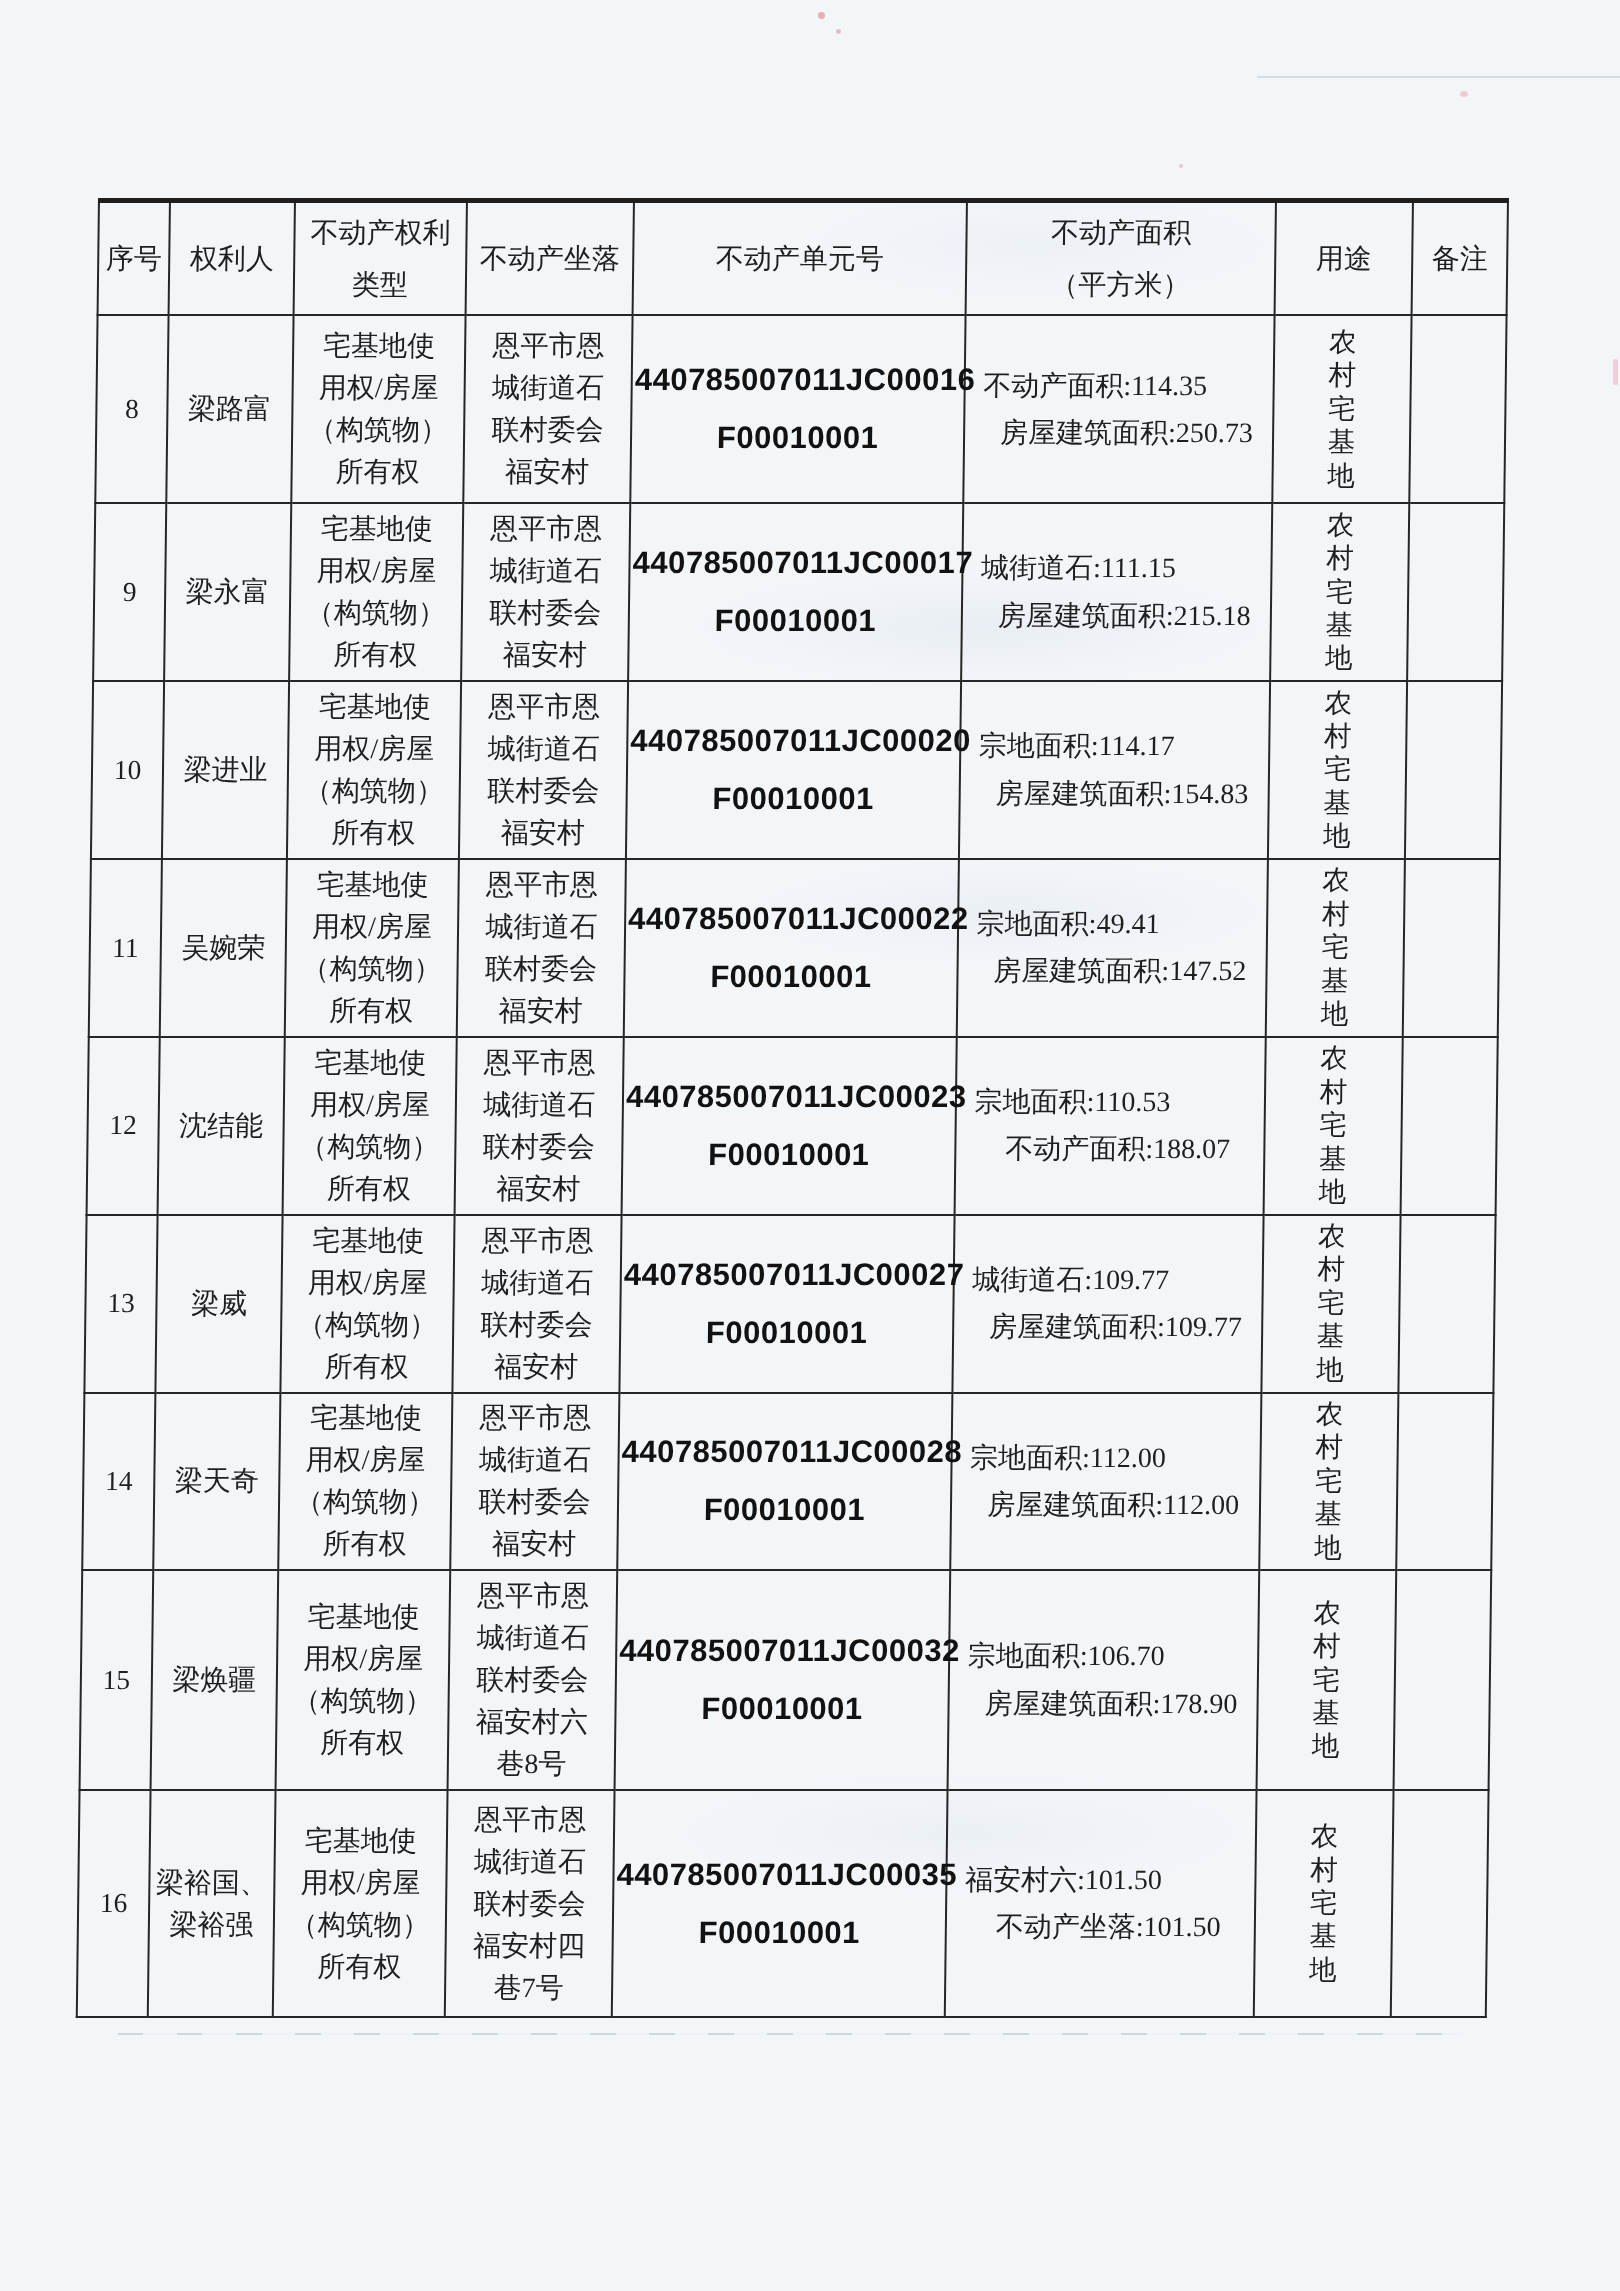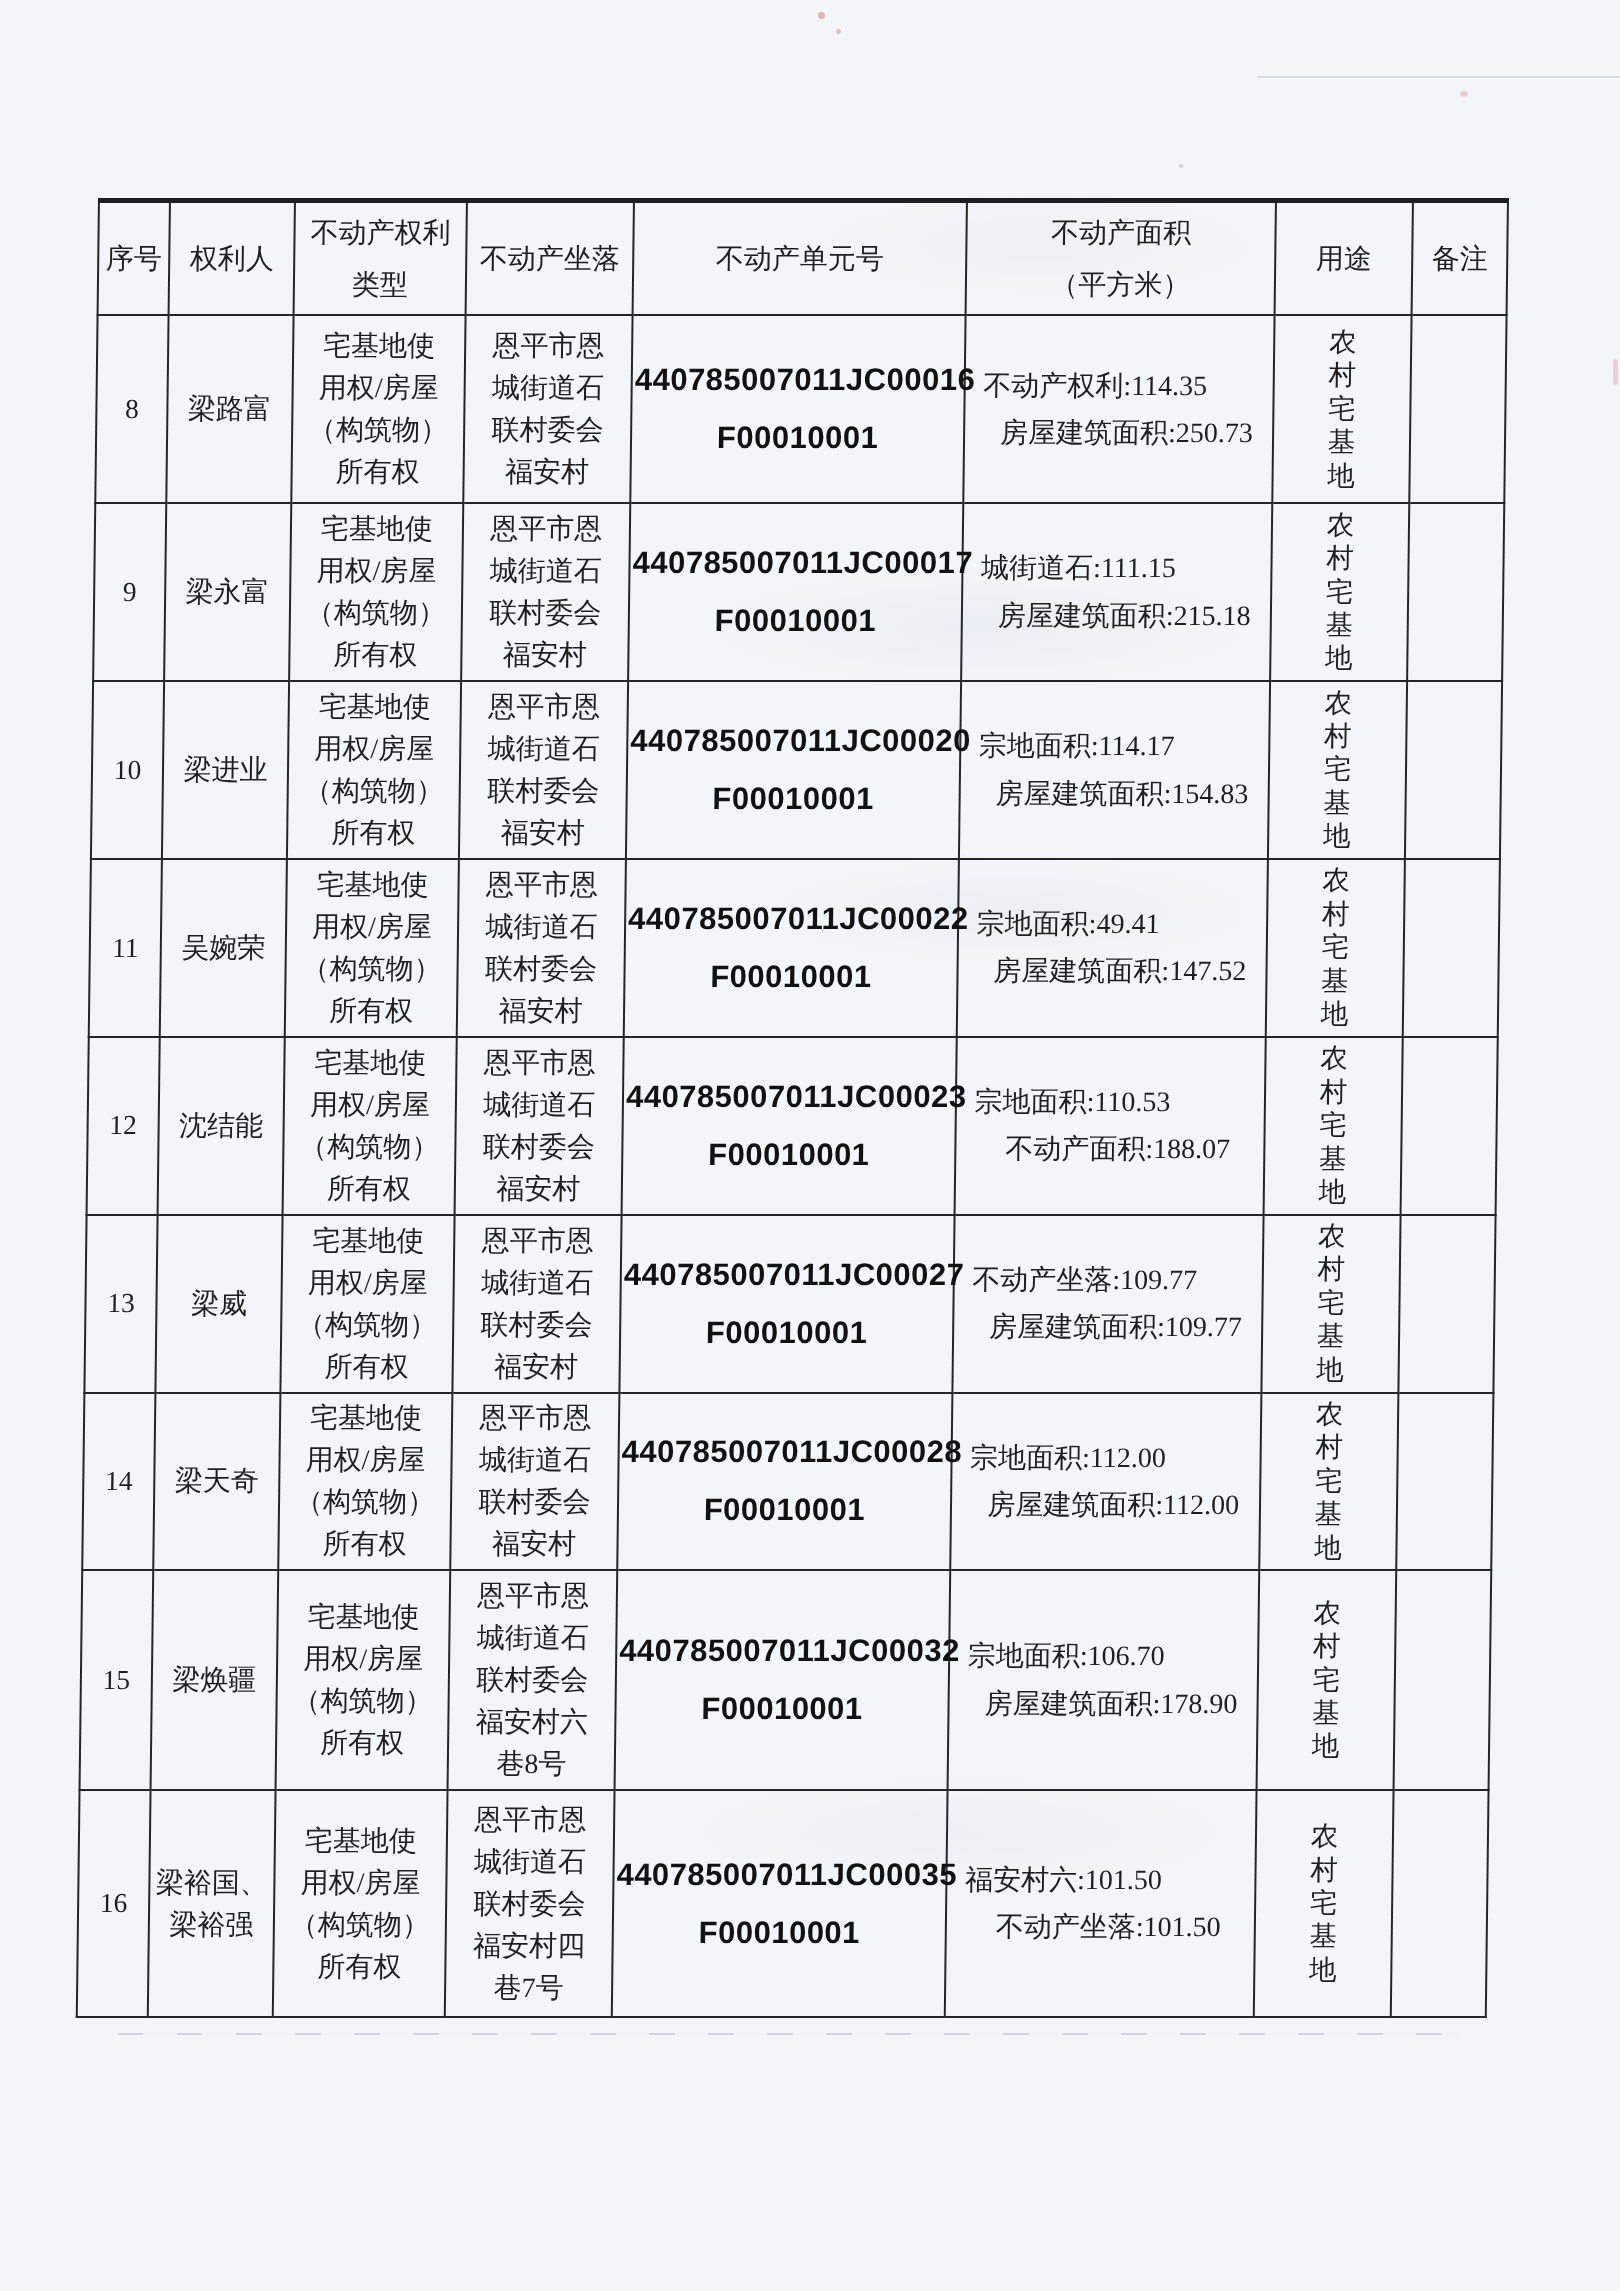"不动产权利:114.35" div { text: 权利:114.35 -> 面积:114.35 }
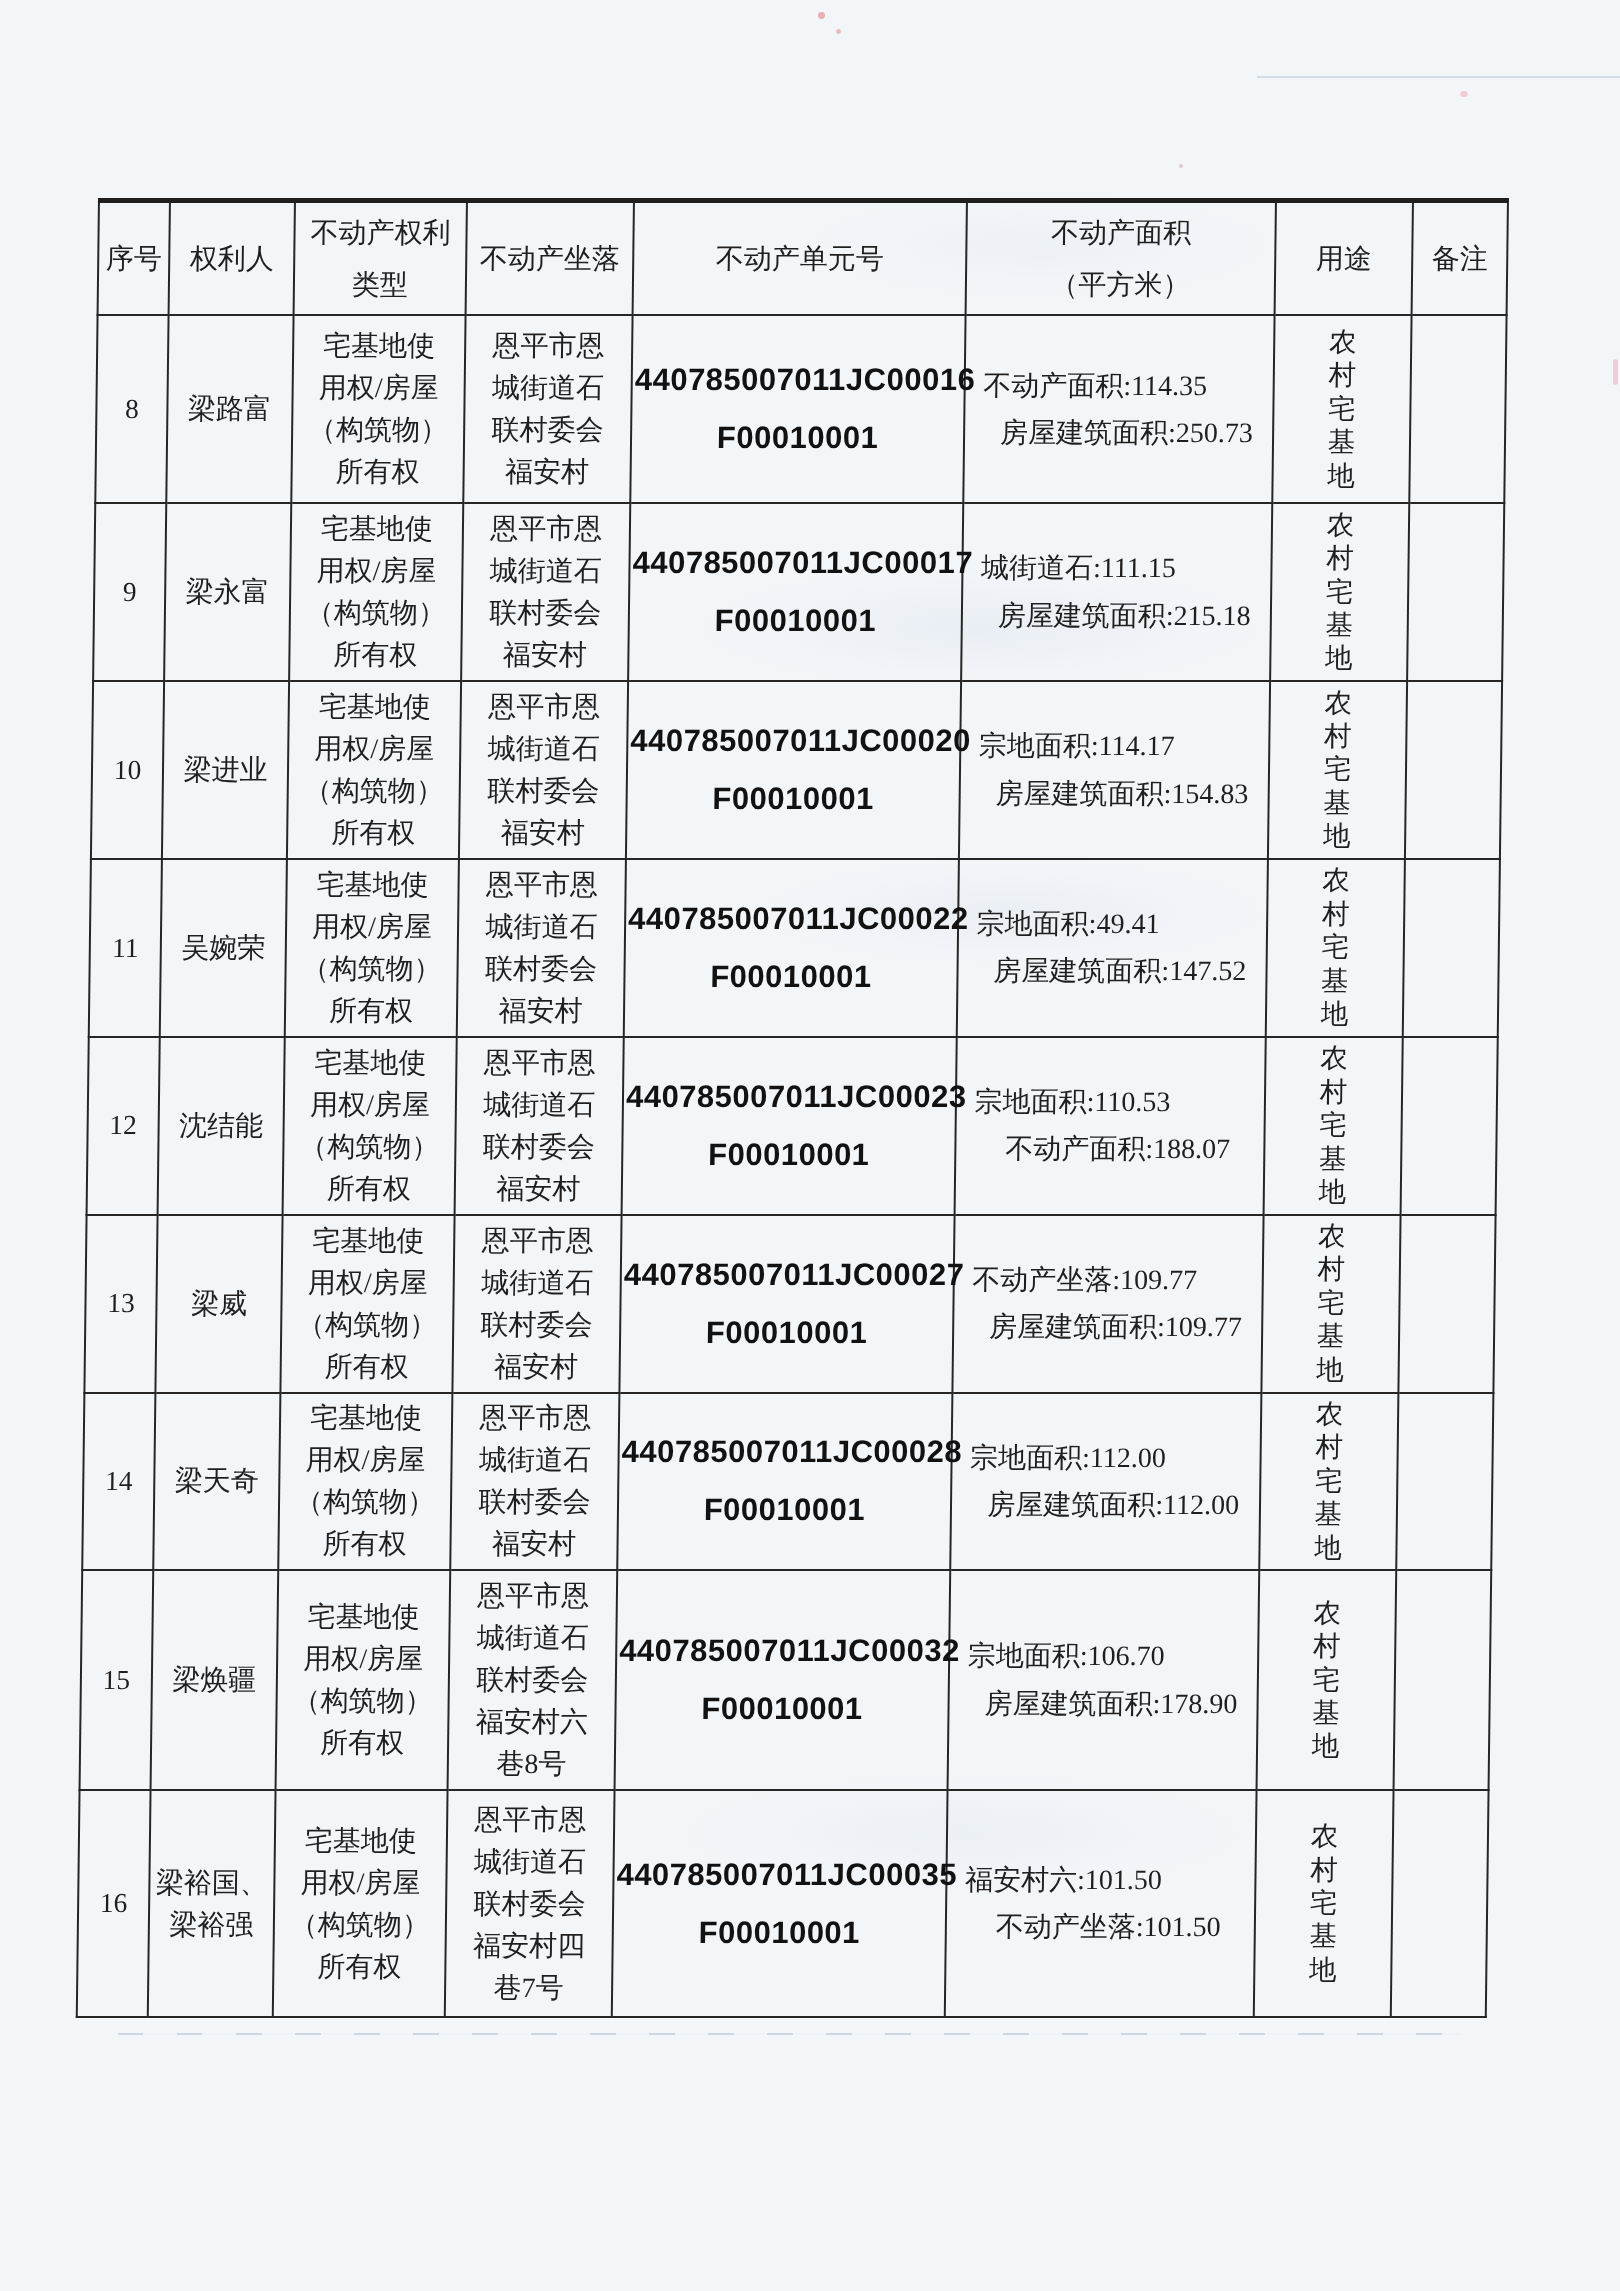"不动产坐落:109.77" div { text: 不动产坐落:109.77 -> 城街道石:109.77 }
